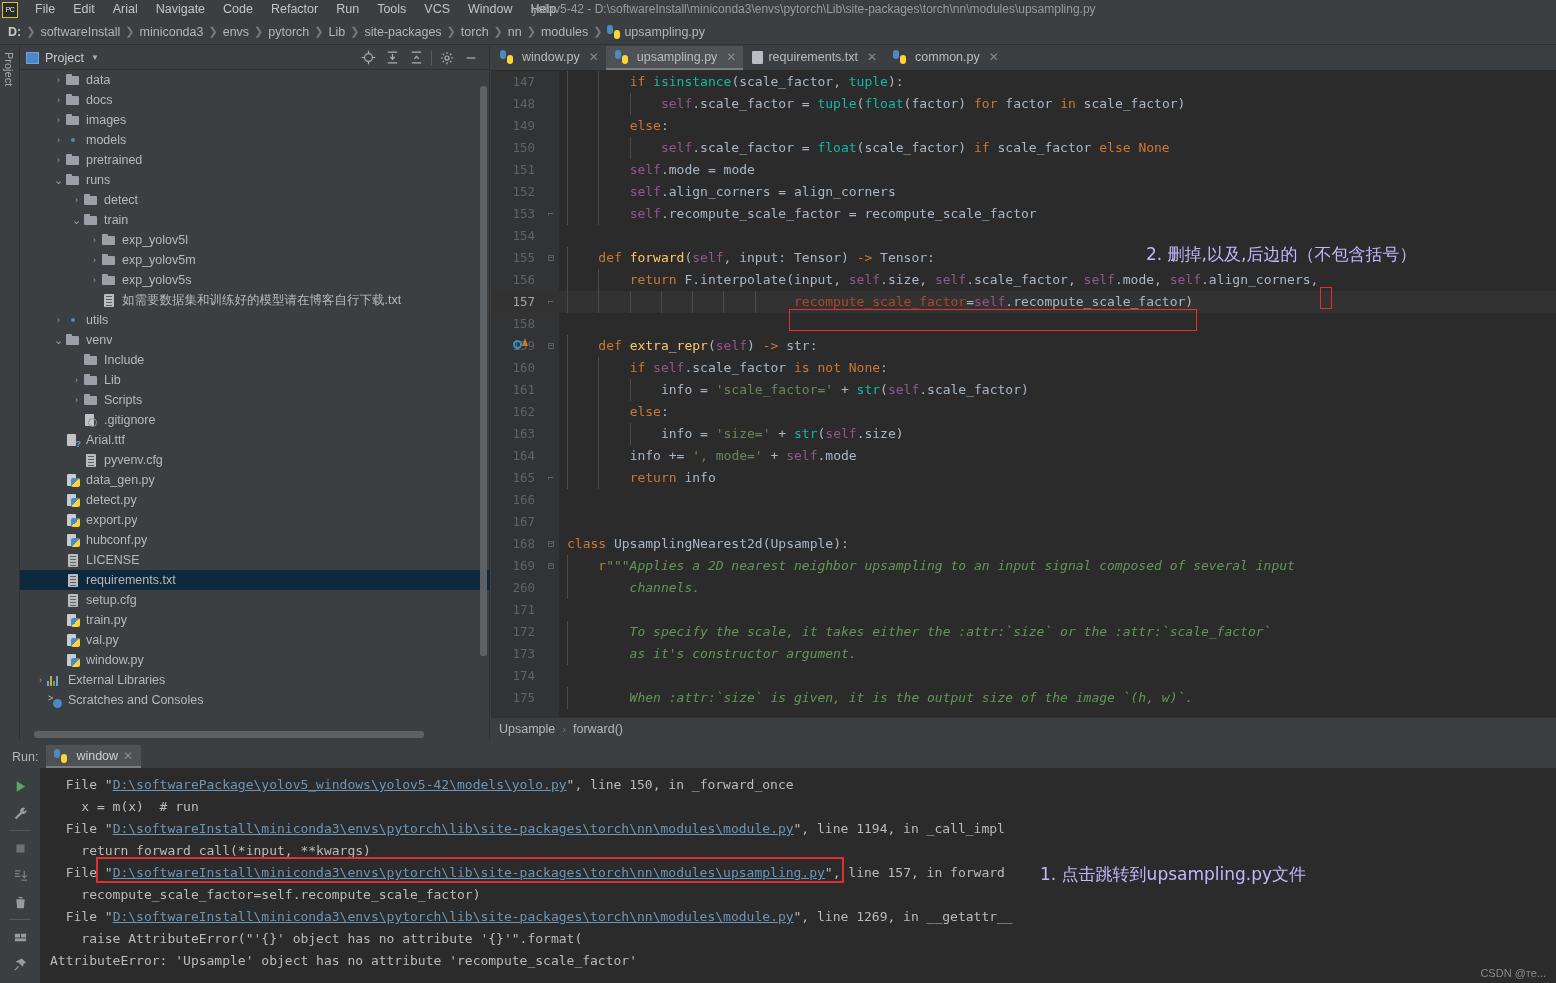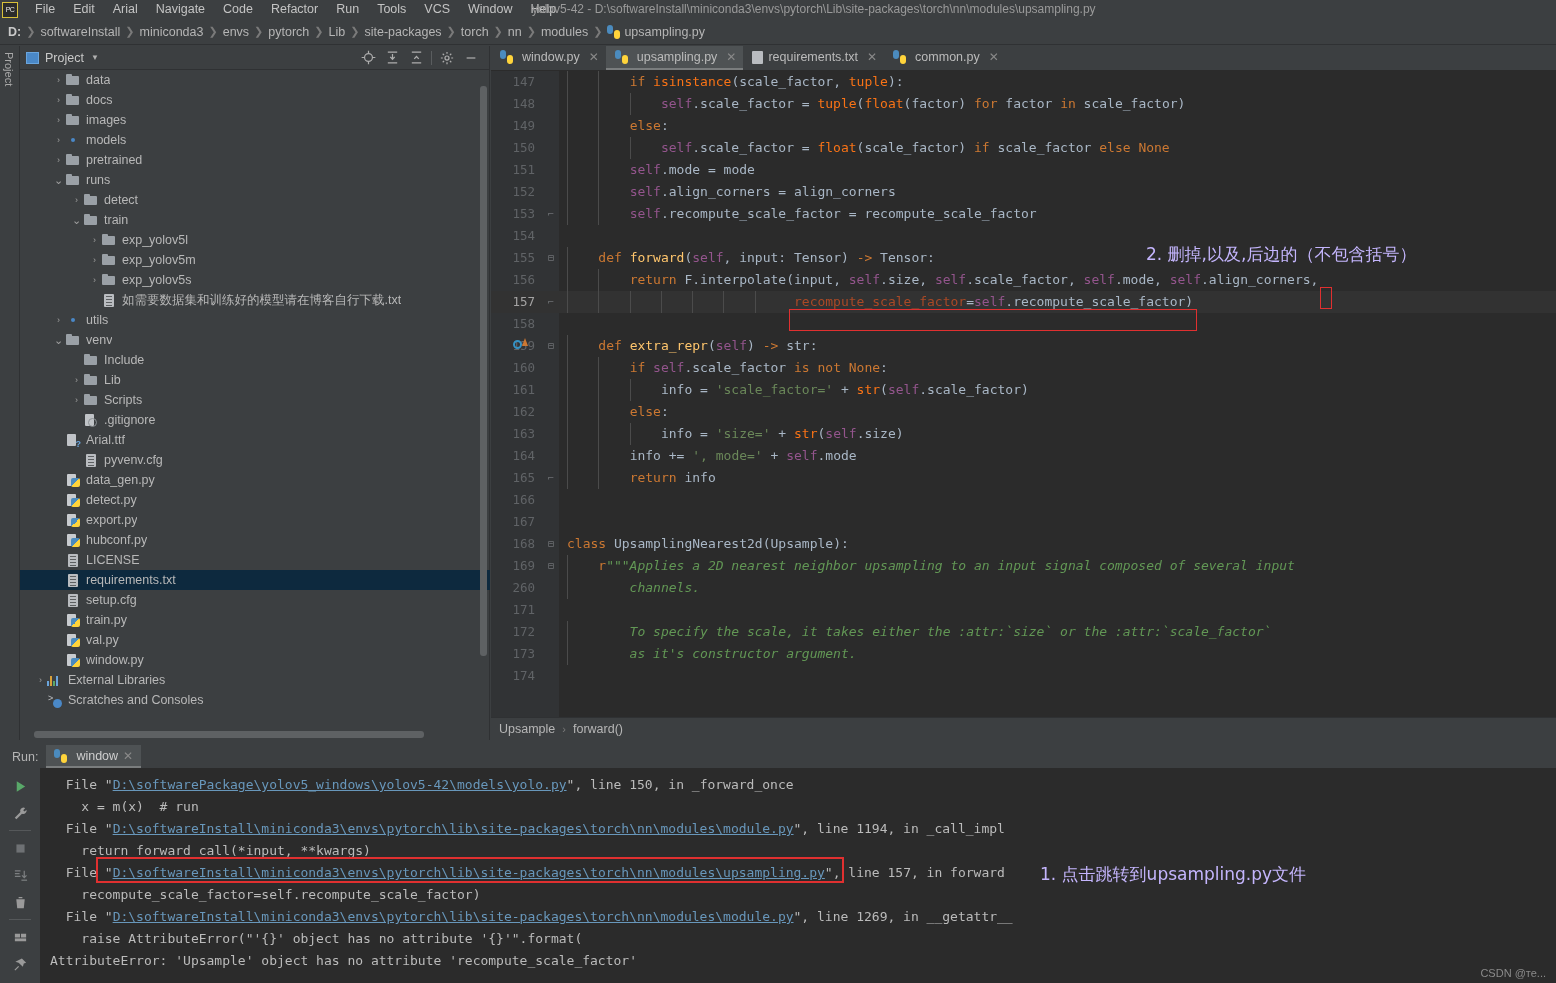"isinstance" .builtin { color: #f97316 -> #14b8a6 }
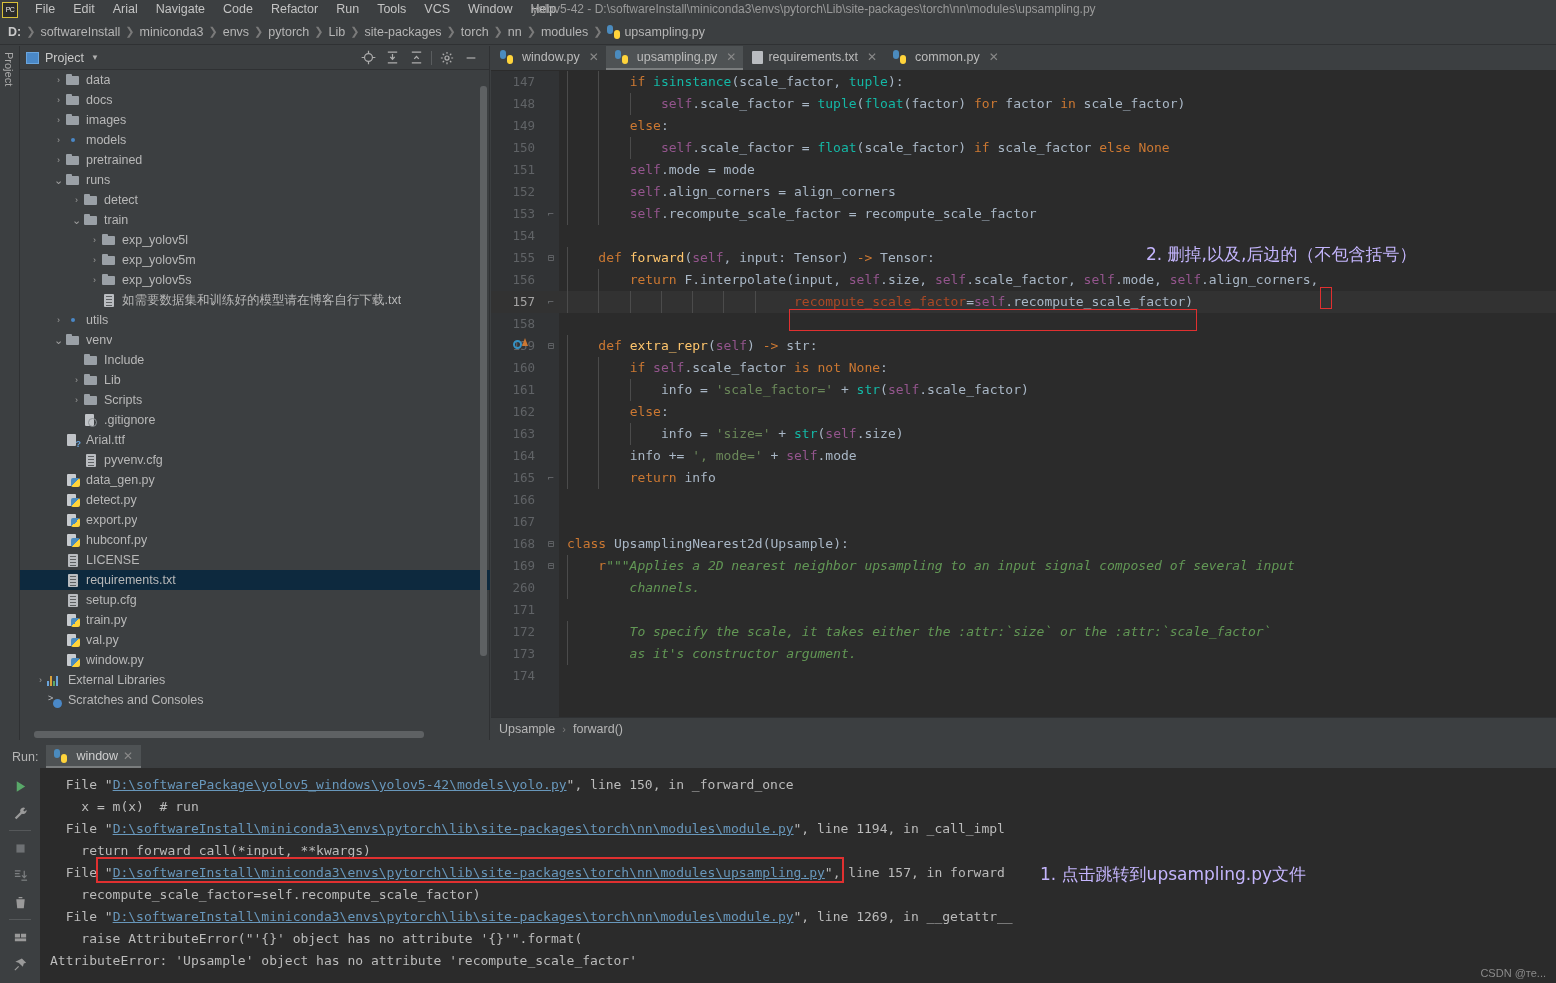"175" div.cl { html: none -> <div><span>175</span><span><span>&nbsp;&nbsp;&nbsp;&nbsp;</span><span> When :attr:`size` is given, it is the output size of the image `(h, w)`.</span></span><span></span></div> }
